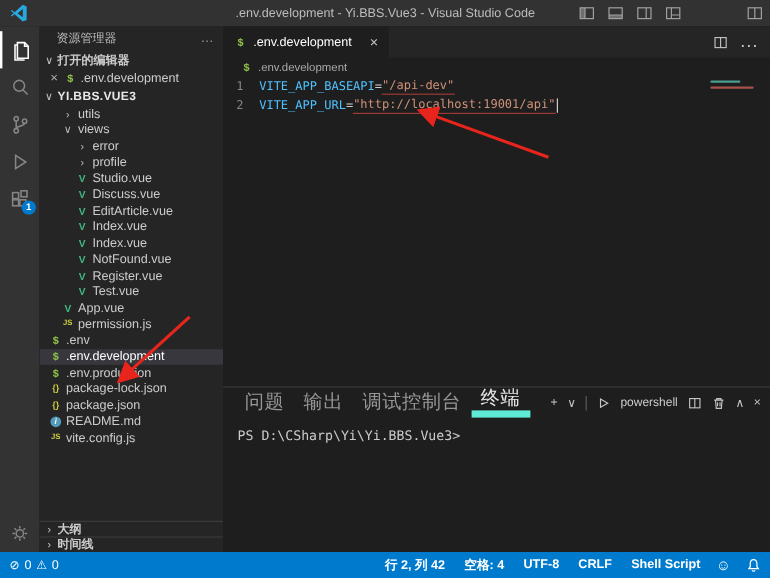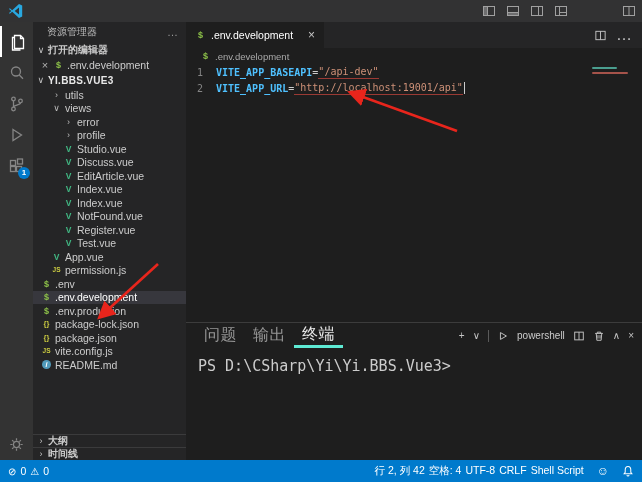".env.development - Yi.BBS.Vue3 - Visual" div.tb-title { html: none -> <div>.env.development - Yi.BBS.Vue3 - Visual Studio Code</div> }
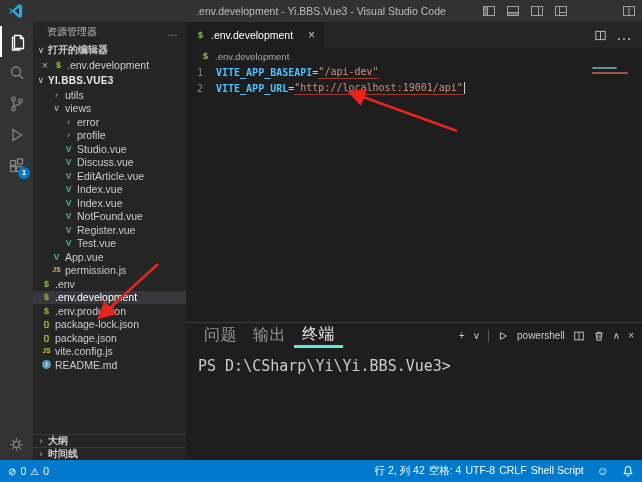"VITE_APP_BASEAPI" .tk-var { font-weight: bold -> none }
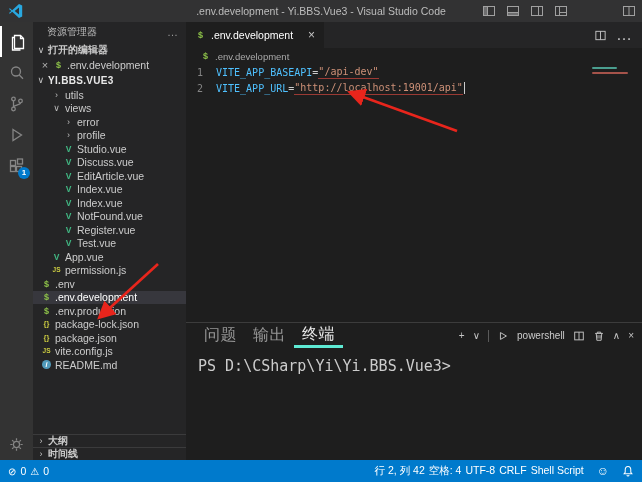"调试控制台" span.panel-tab { html: none -> <span>调试控制台</span> }
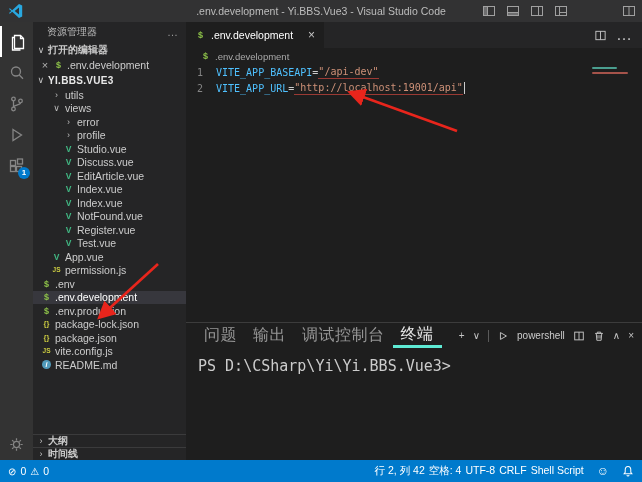"终端" .panel-tab.active { border-bottom: 3px solid #5eead4 -> 6px solid #5eead4 }
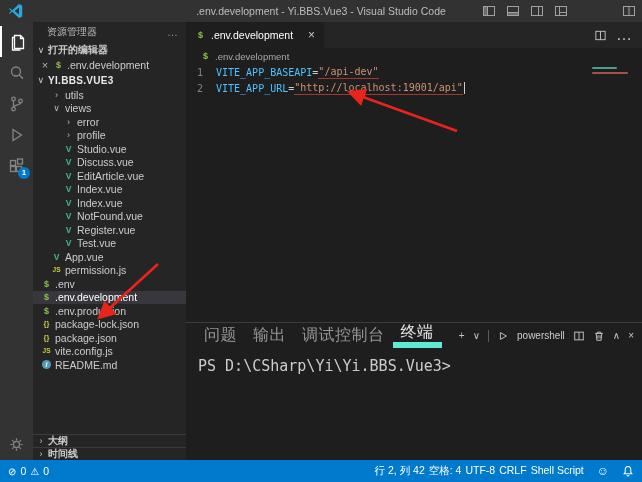"vite.config.js" div.tree-row { order: before "README.md" -> after "README.md" }
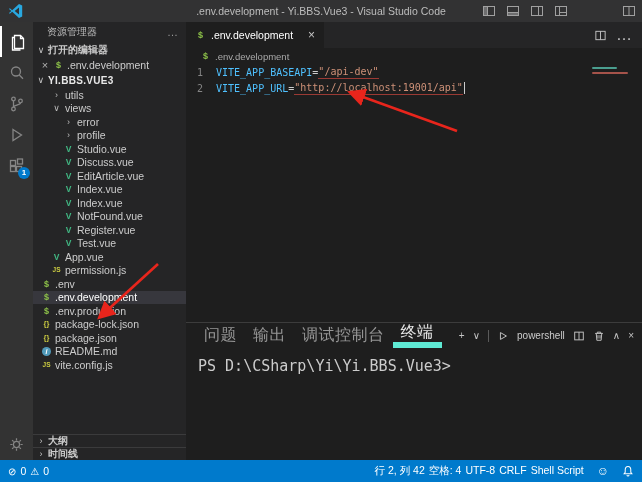"PS D:\CSharp\Yi\Yi.BBS.Vue3>" .terminal { font-size: 15px -> 11px }
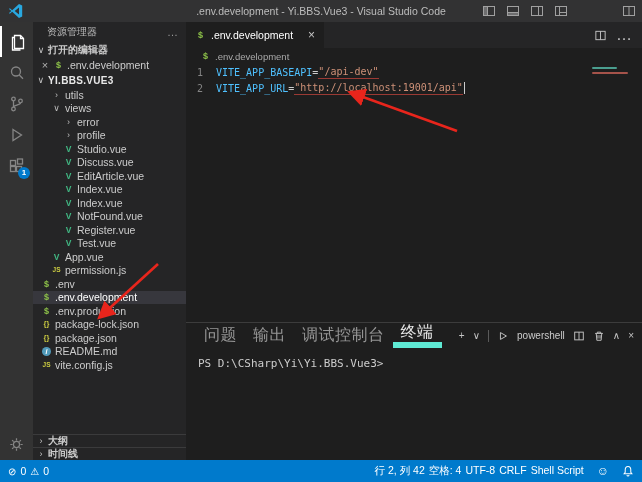"行 2, 列 42" span { font-weight: none -> bold; gap: 4px -> 16px }
